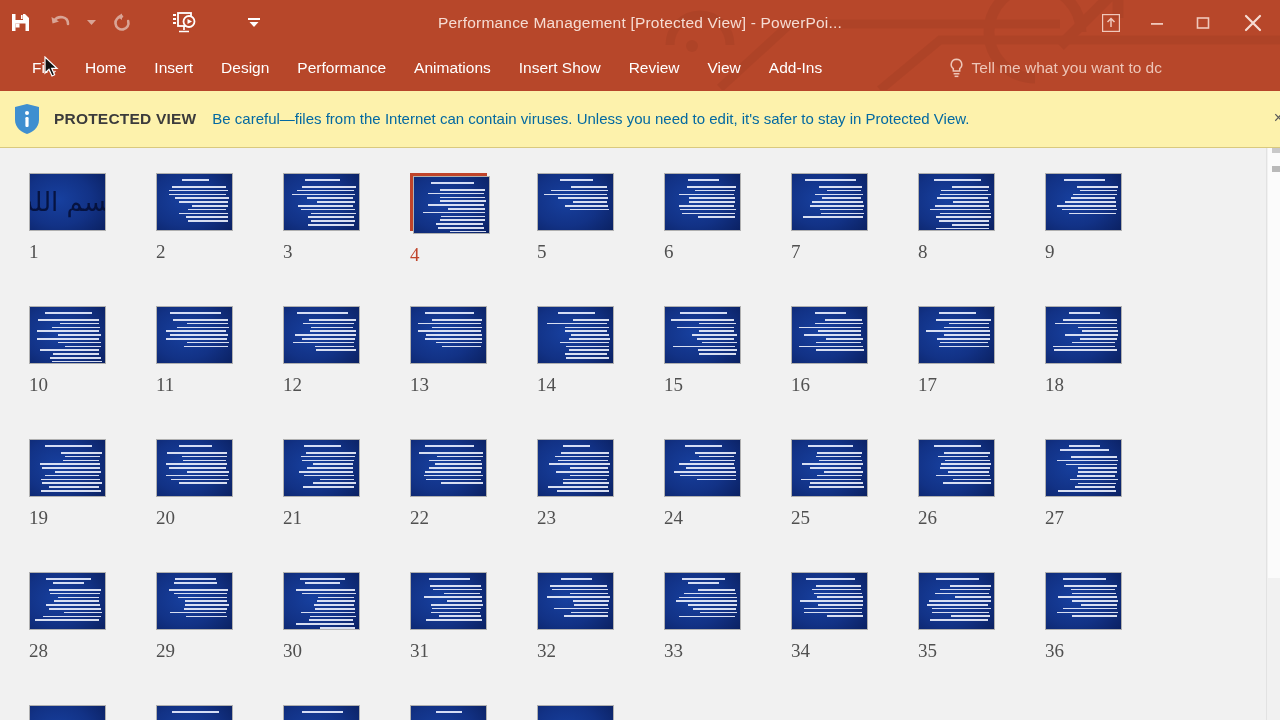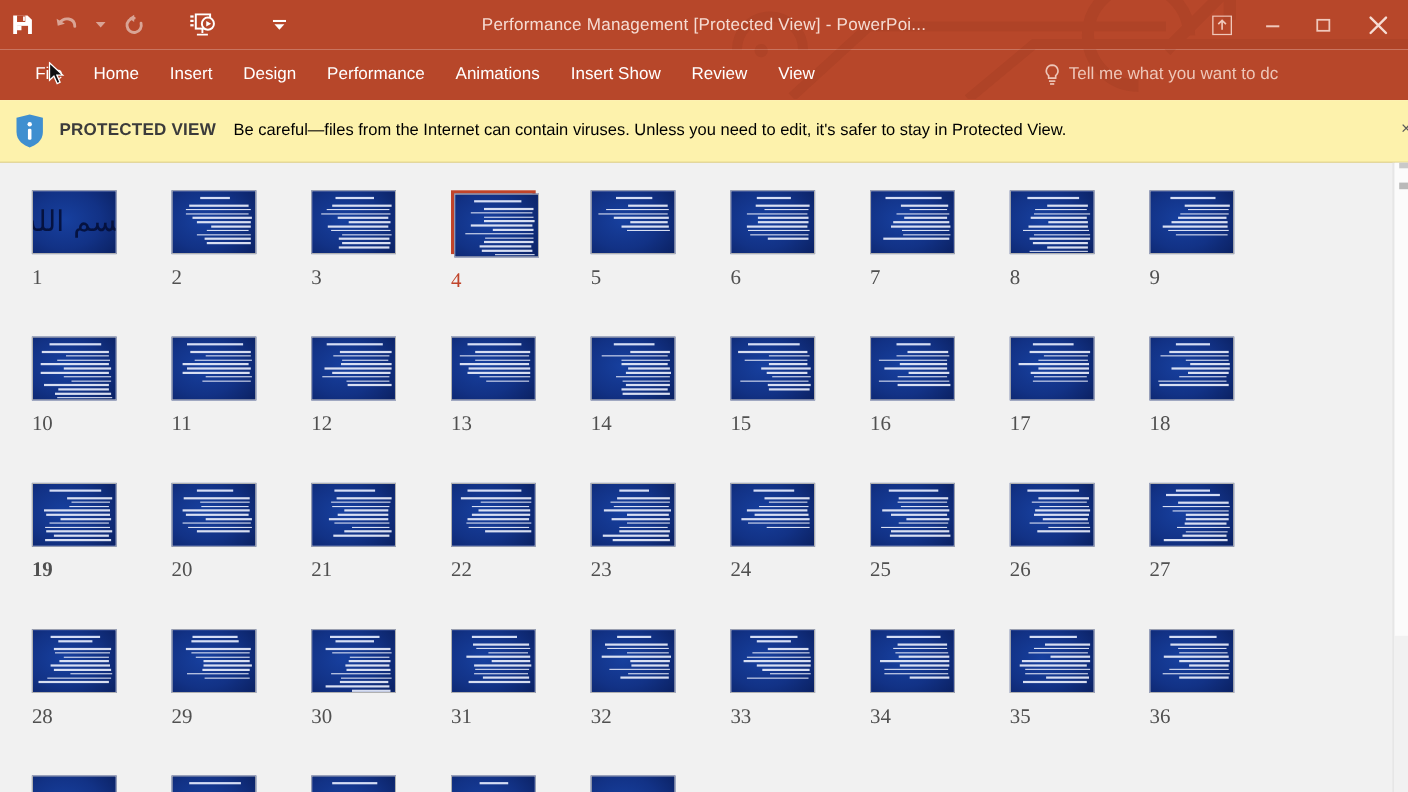"Add-Ins" div.tab { html: none -> <div>Add-Ins</div> }
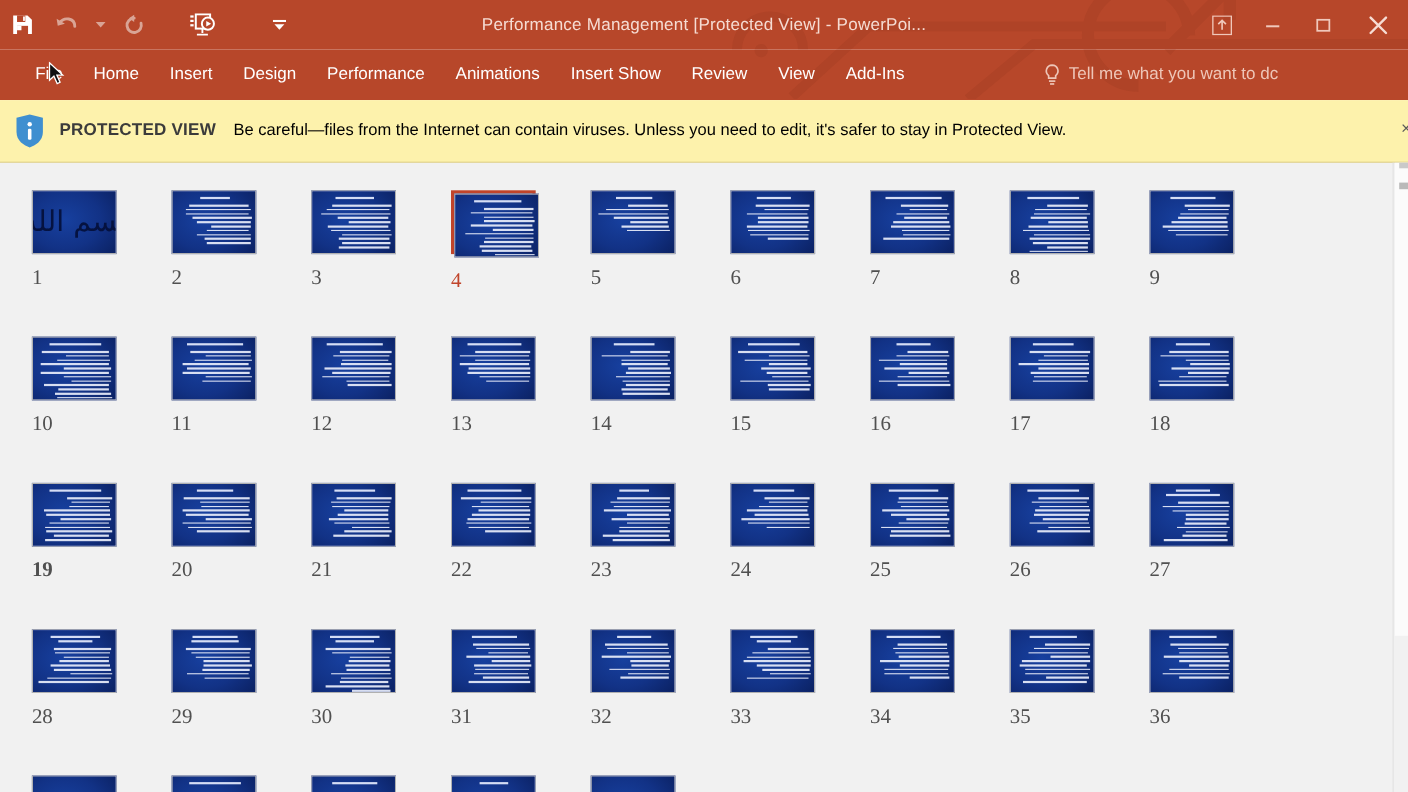"Be careful—files from the Internet" .pv-msg { color: #000000 -> #0369a1 }
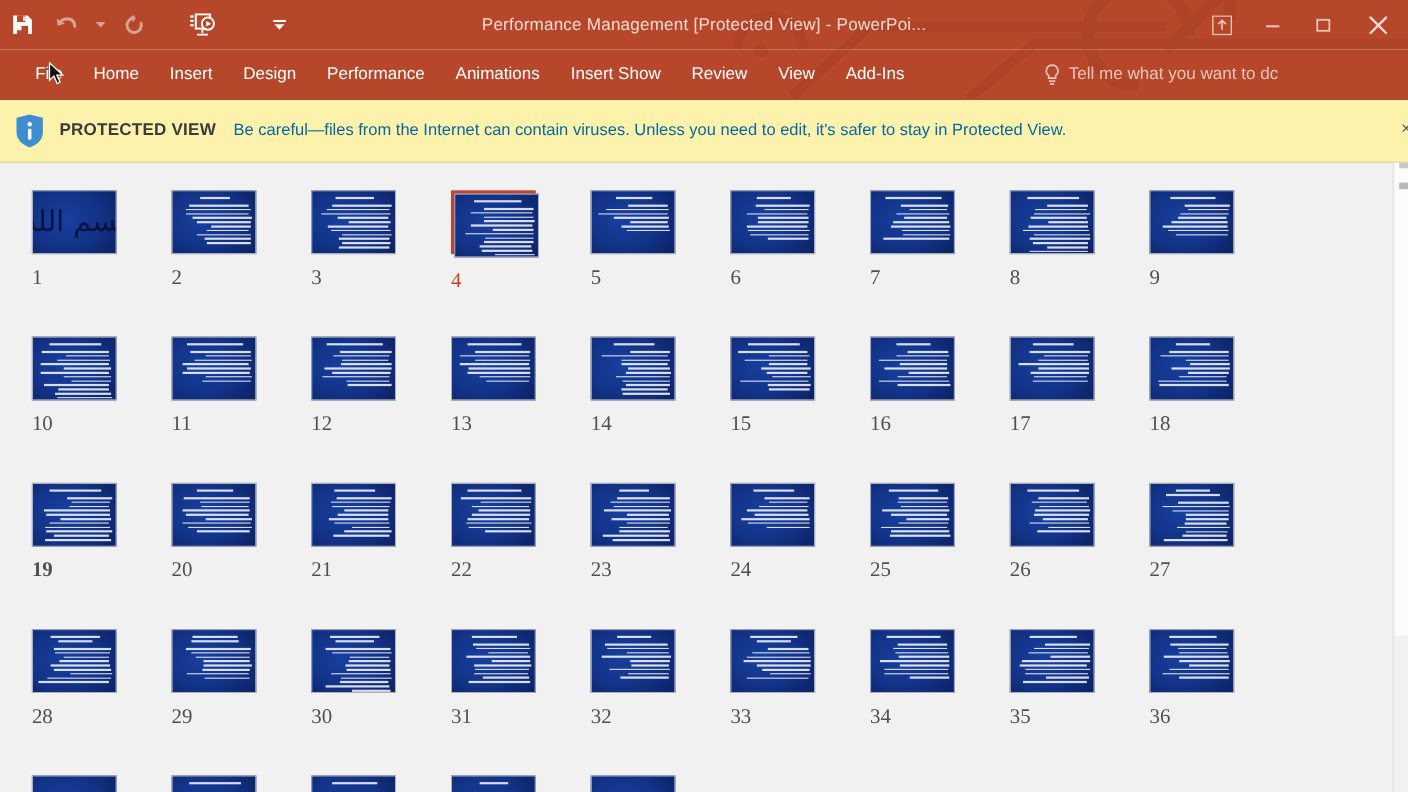"19" div.cell { font-weight: bold -> none }
